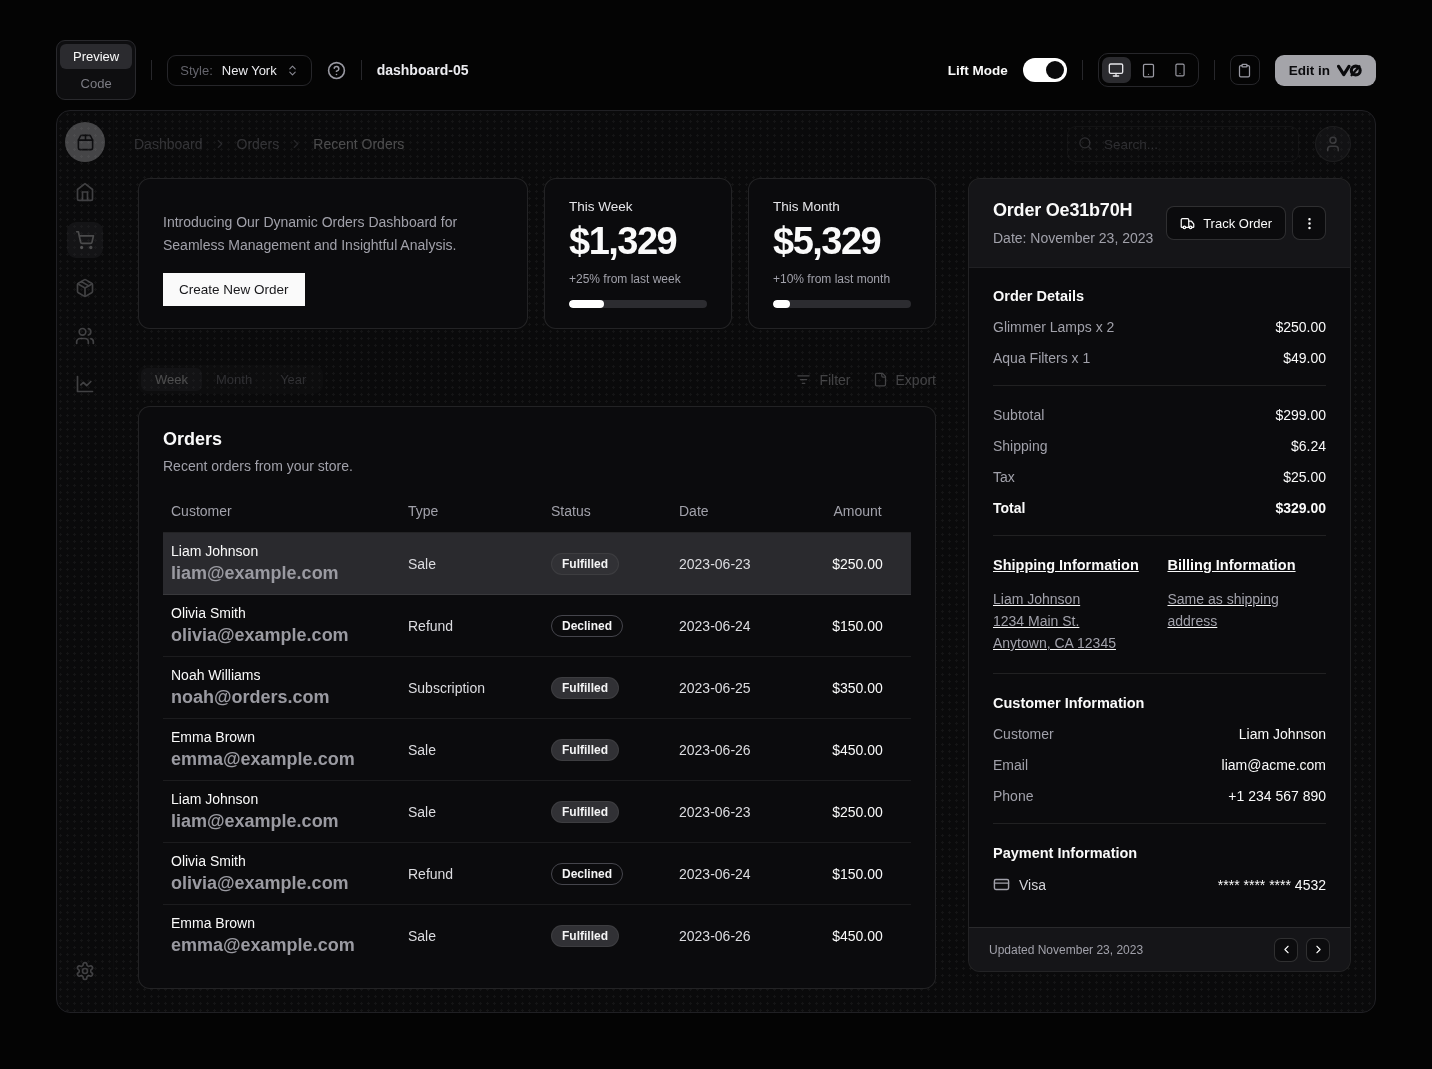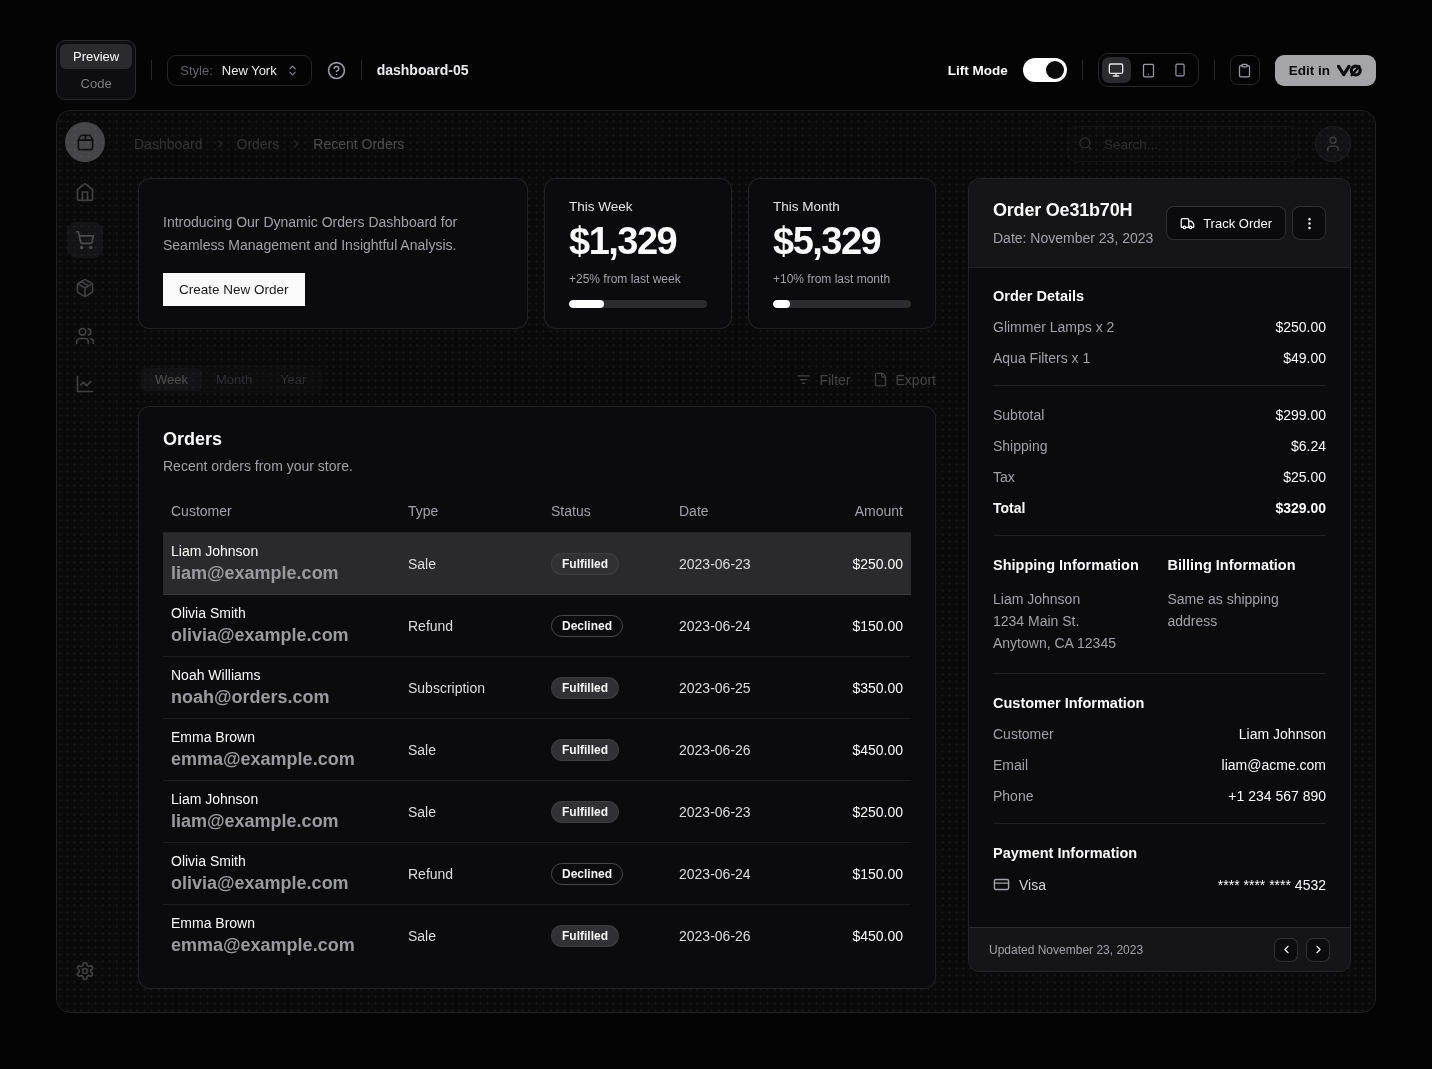"Amount" .thead .th.right, .cell.amount { text-align: right -> center }
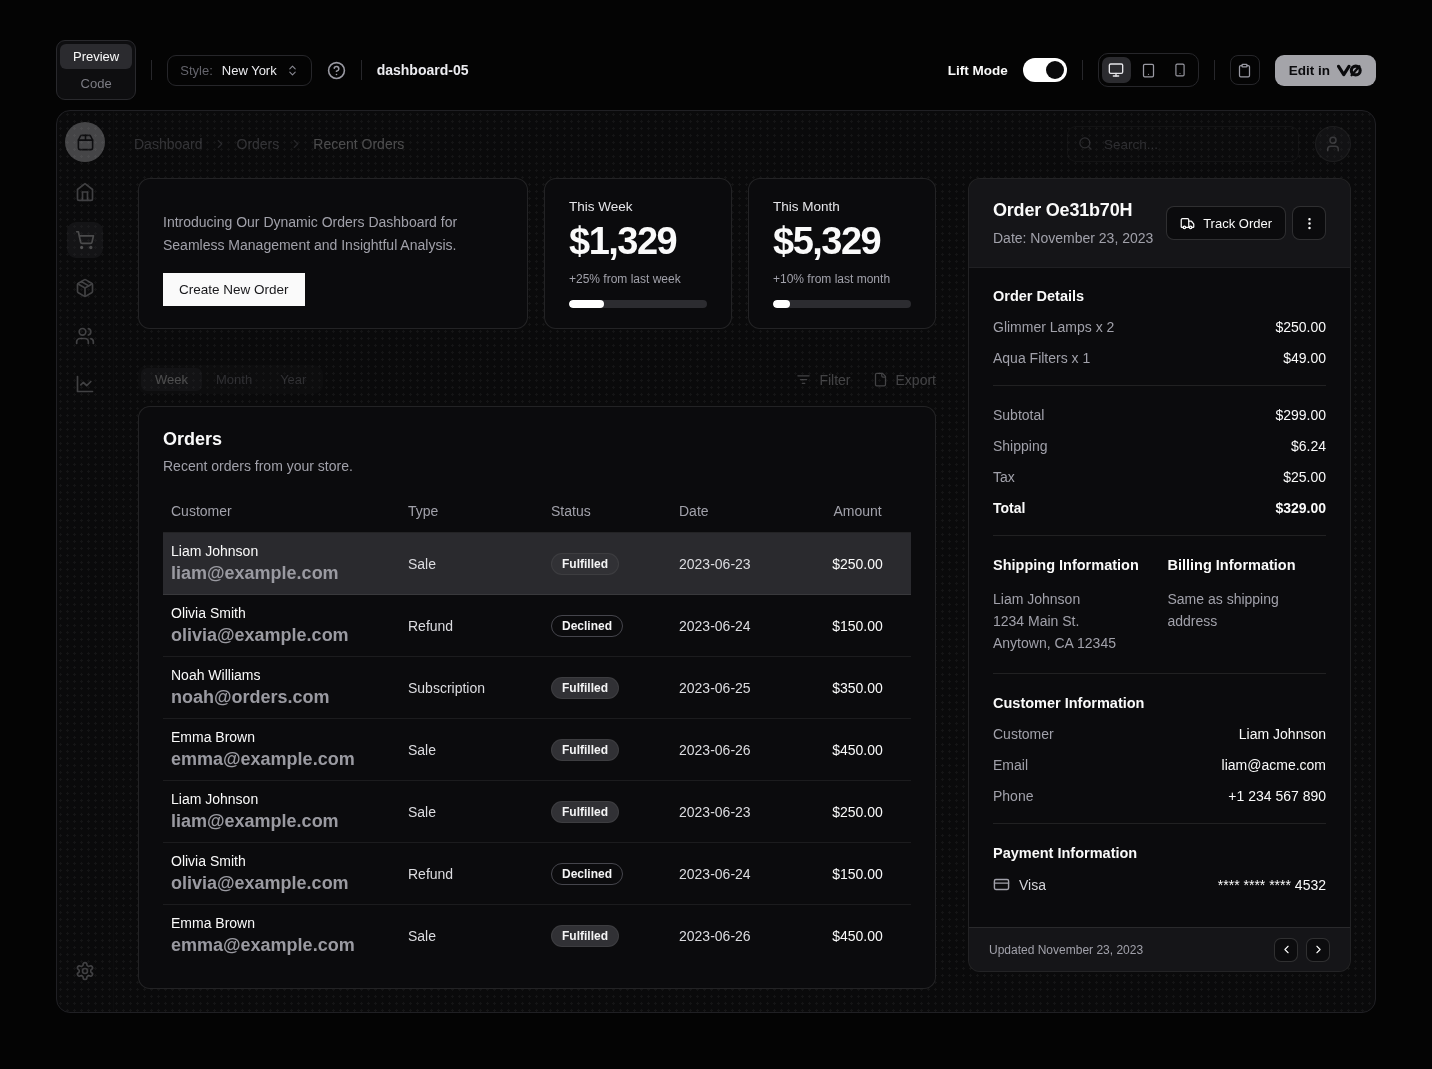"Shipping Information" .twocol { text-decoration: none -> underline }
